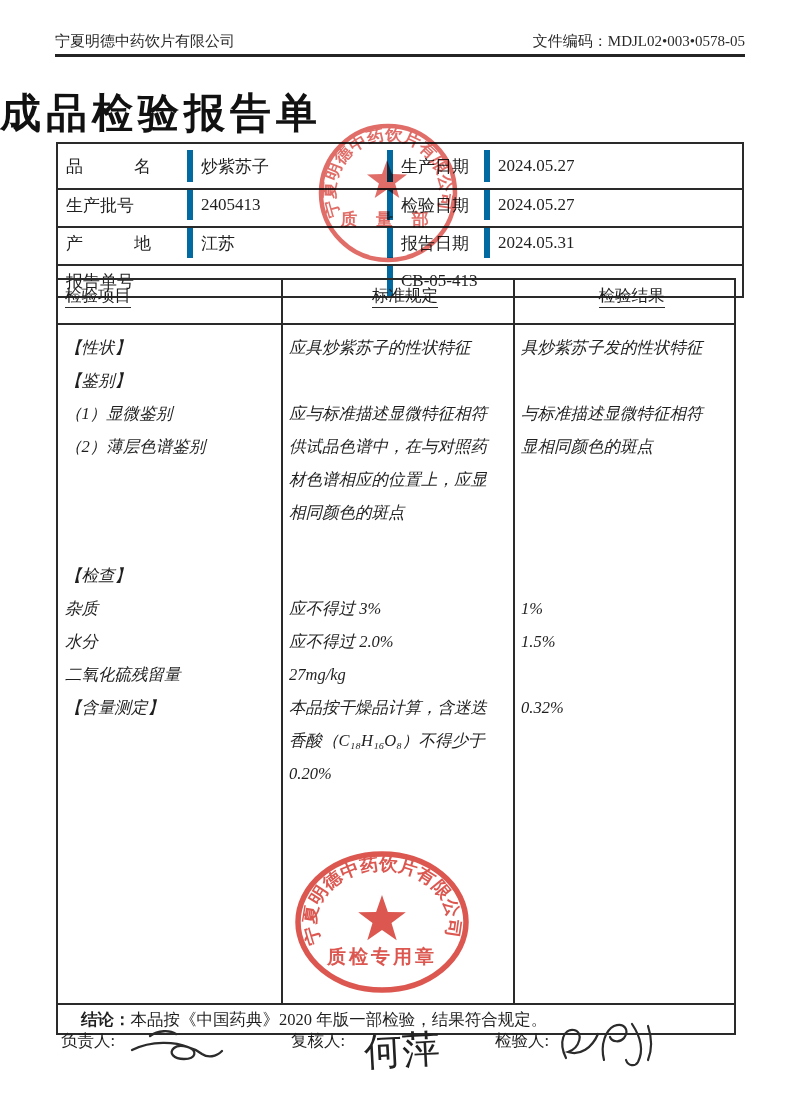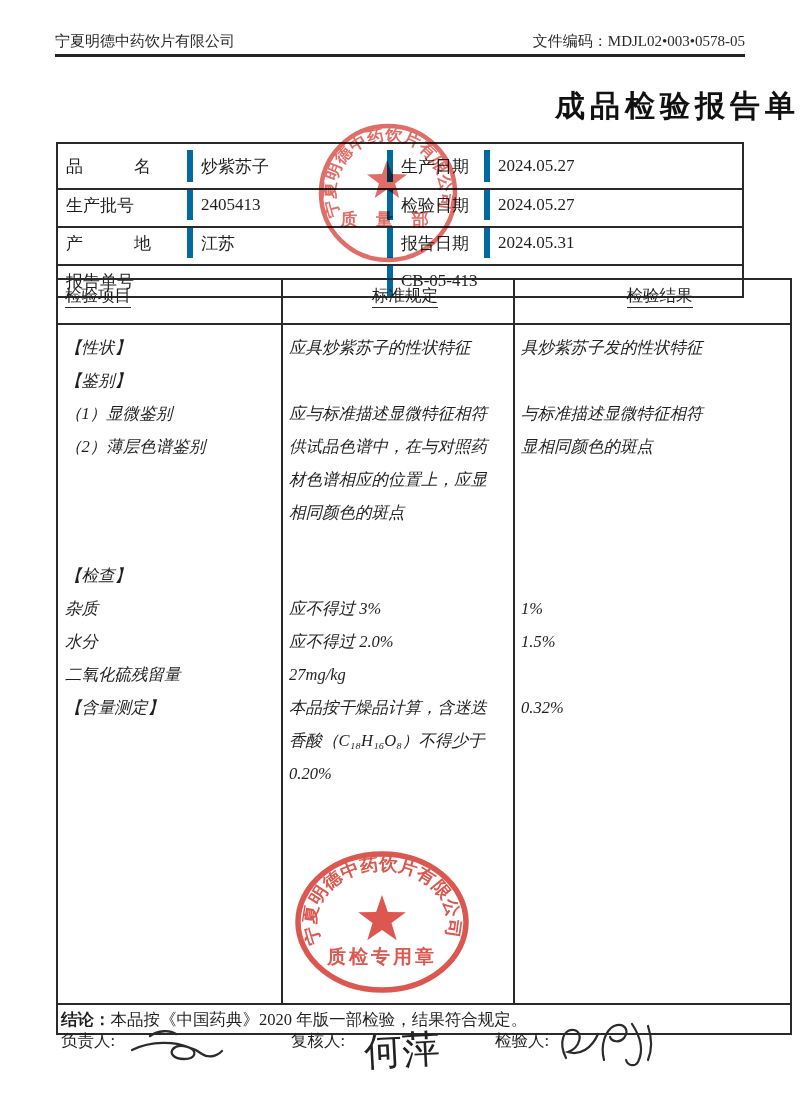"成品检验报告单" .doc-title { font-size: 30px -> 41px; text-align: right -> left }
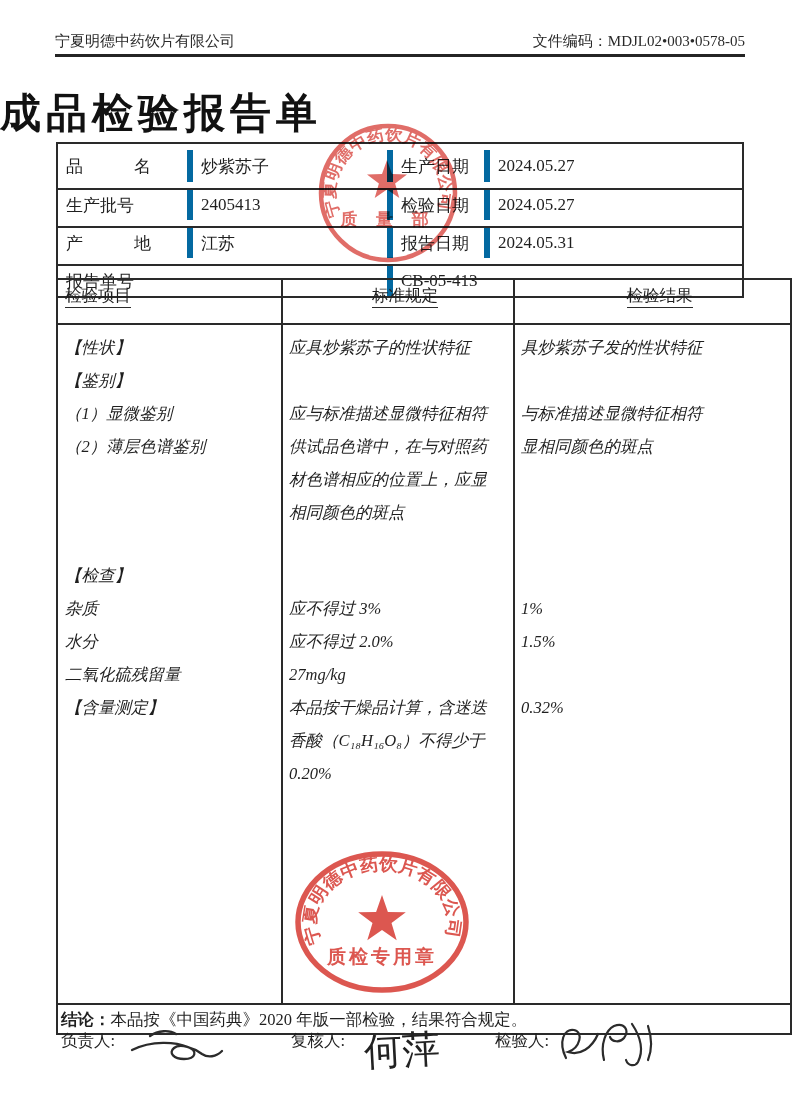"检验项目" .main-table { width: 736px -> 680px }
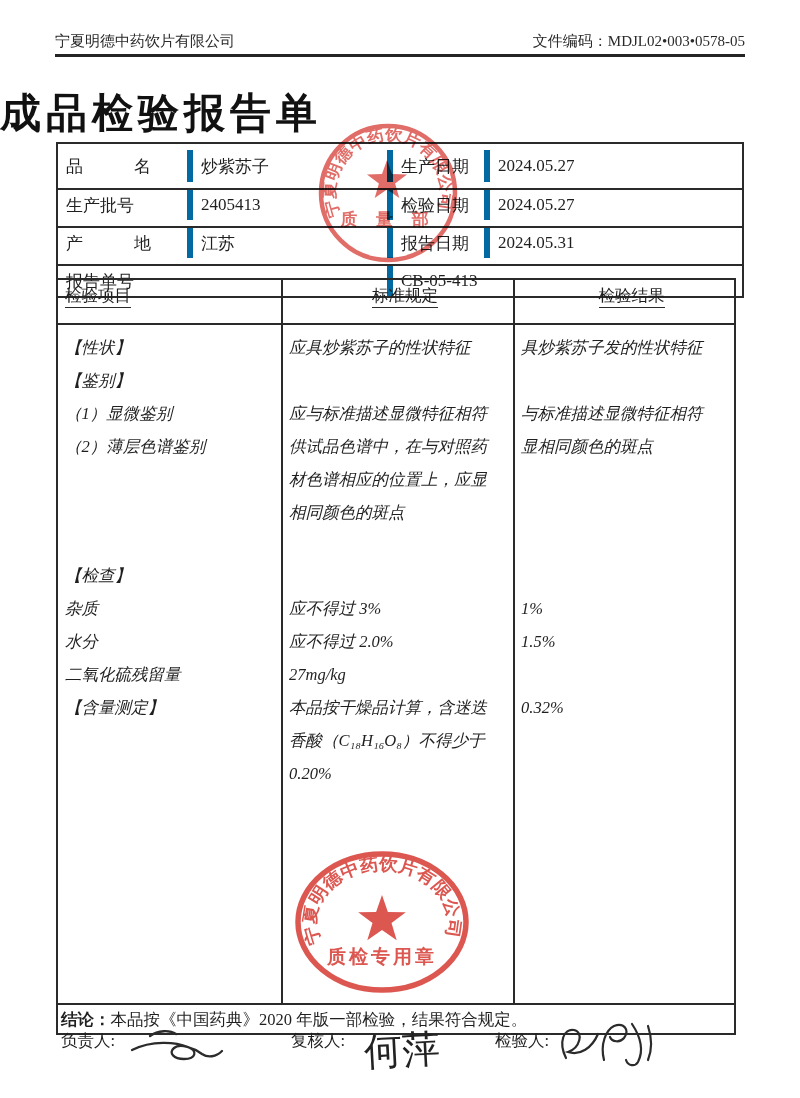"结论：本品按《中国药典》2020 年版一部检验，结果符合规定。" .conclusion-row { padding-left: 3px -> 23px }
